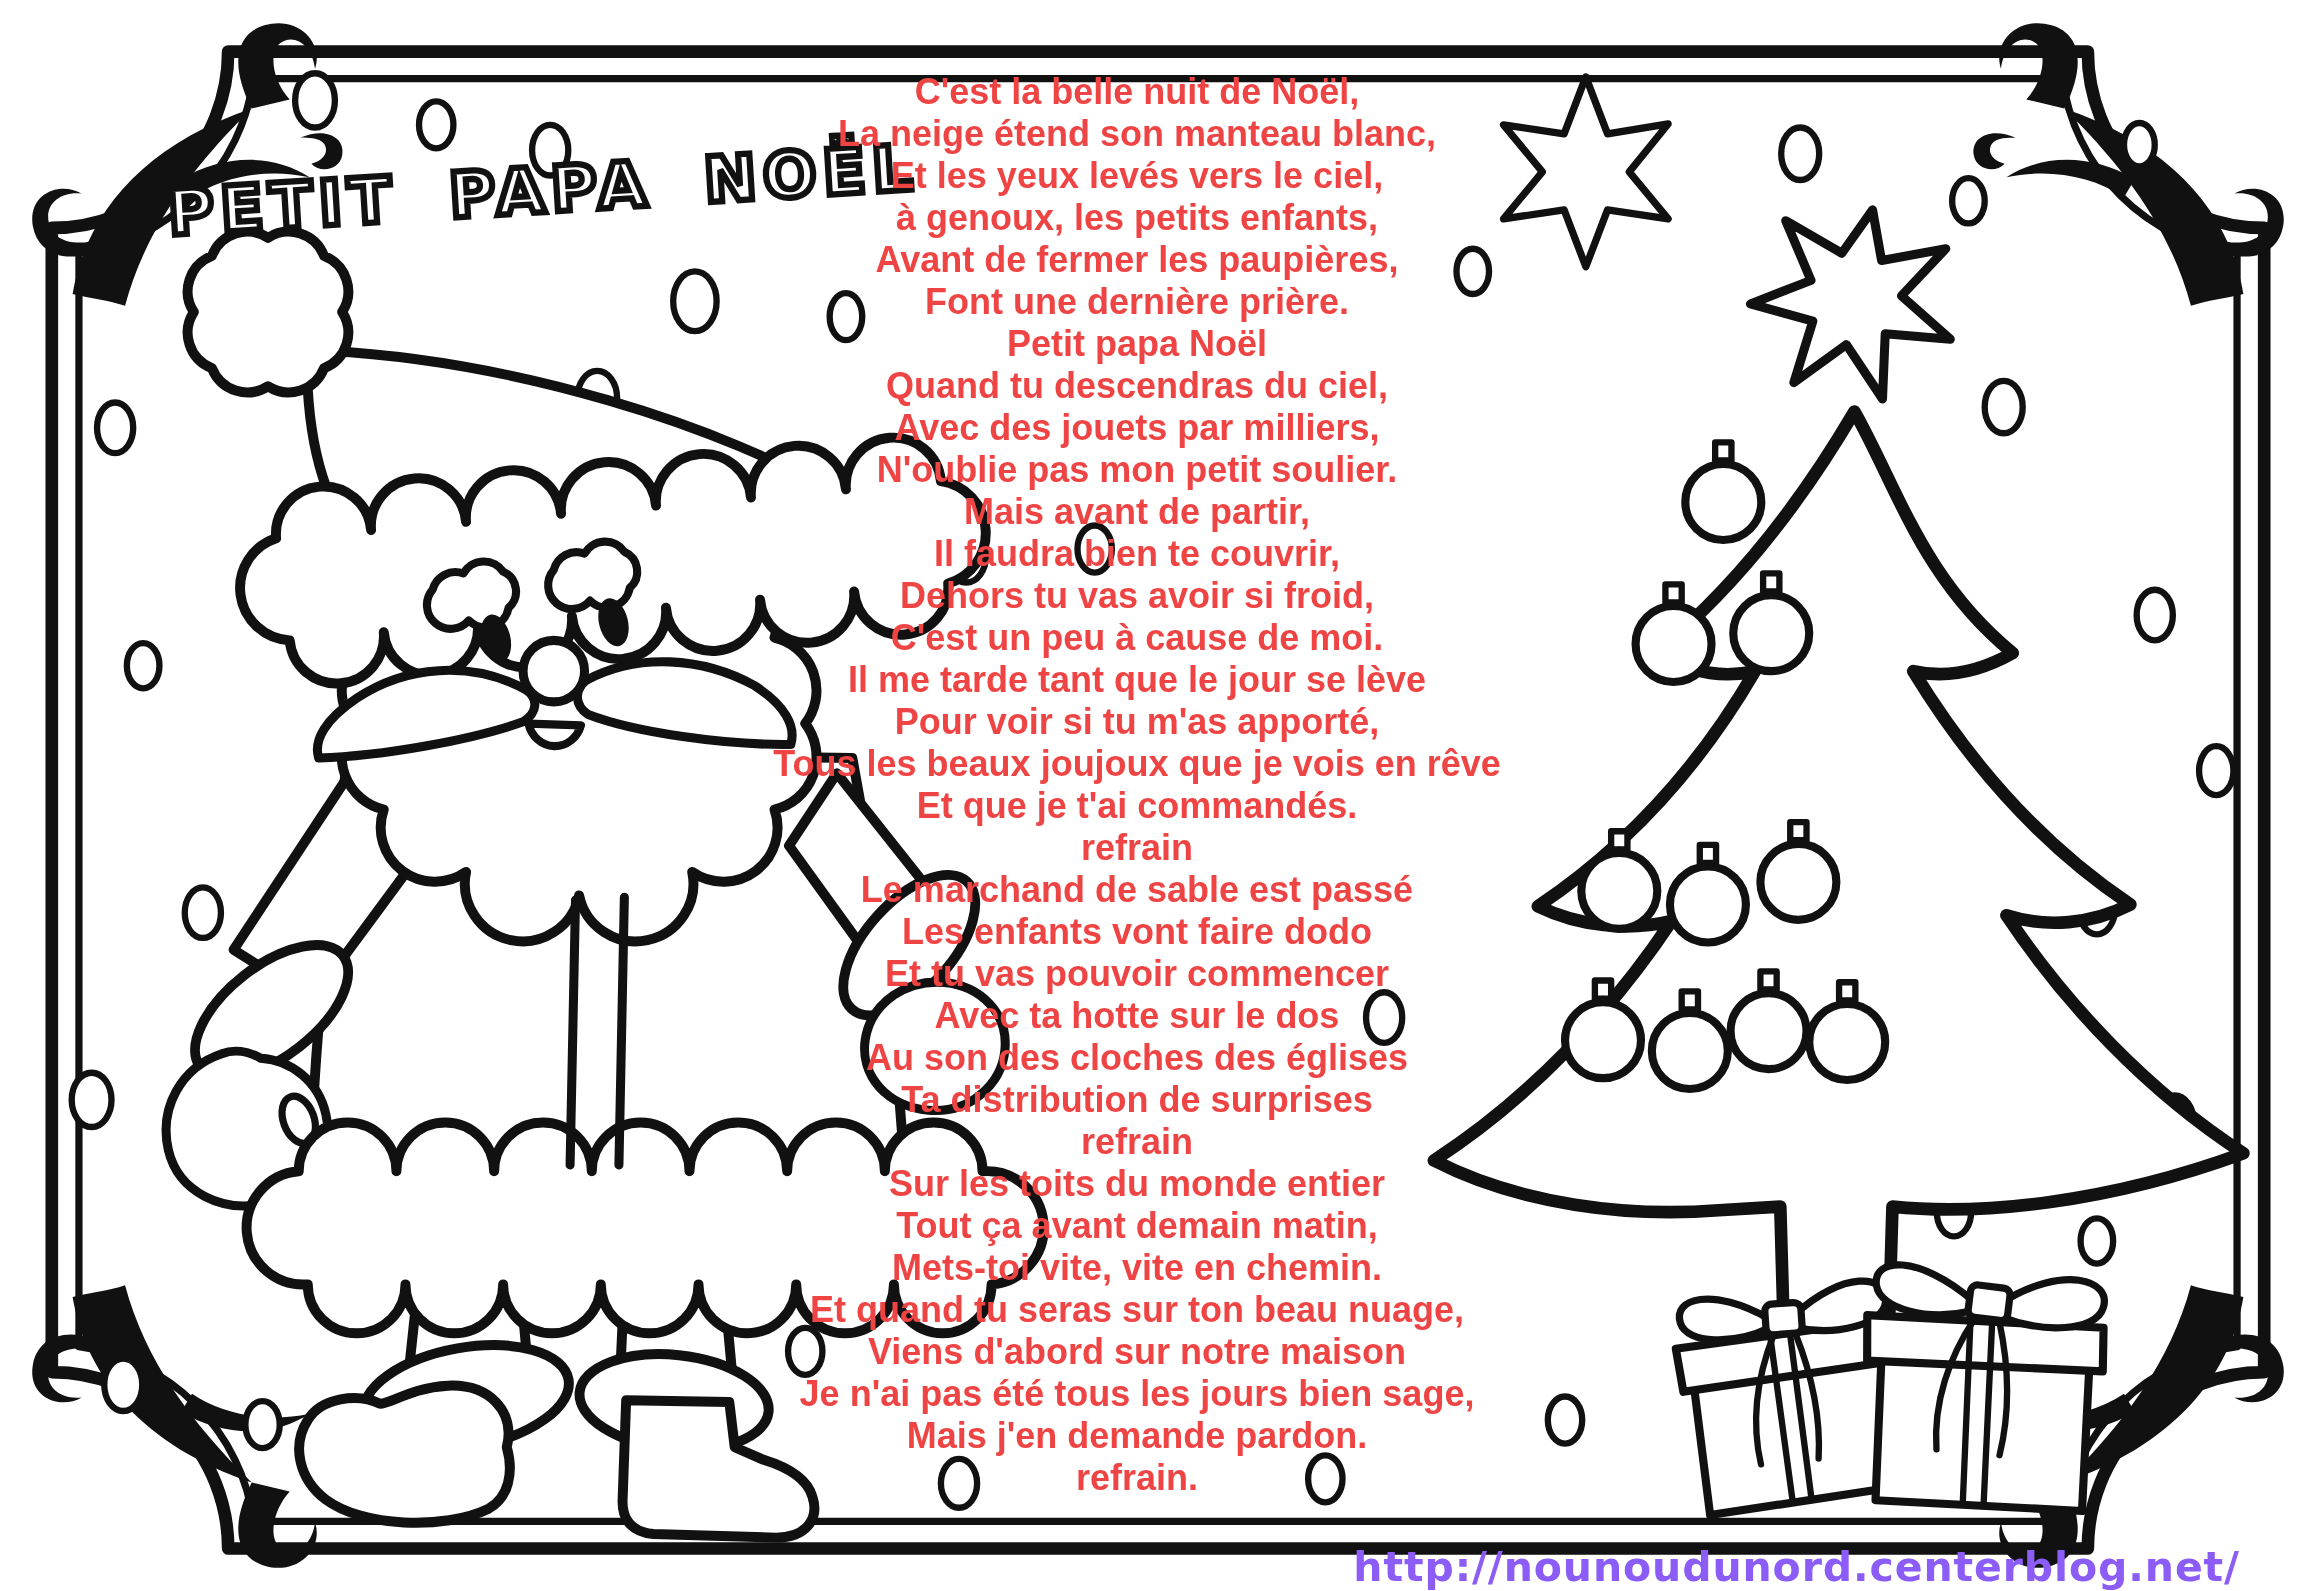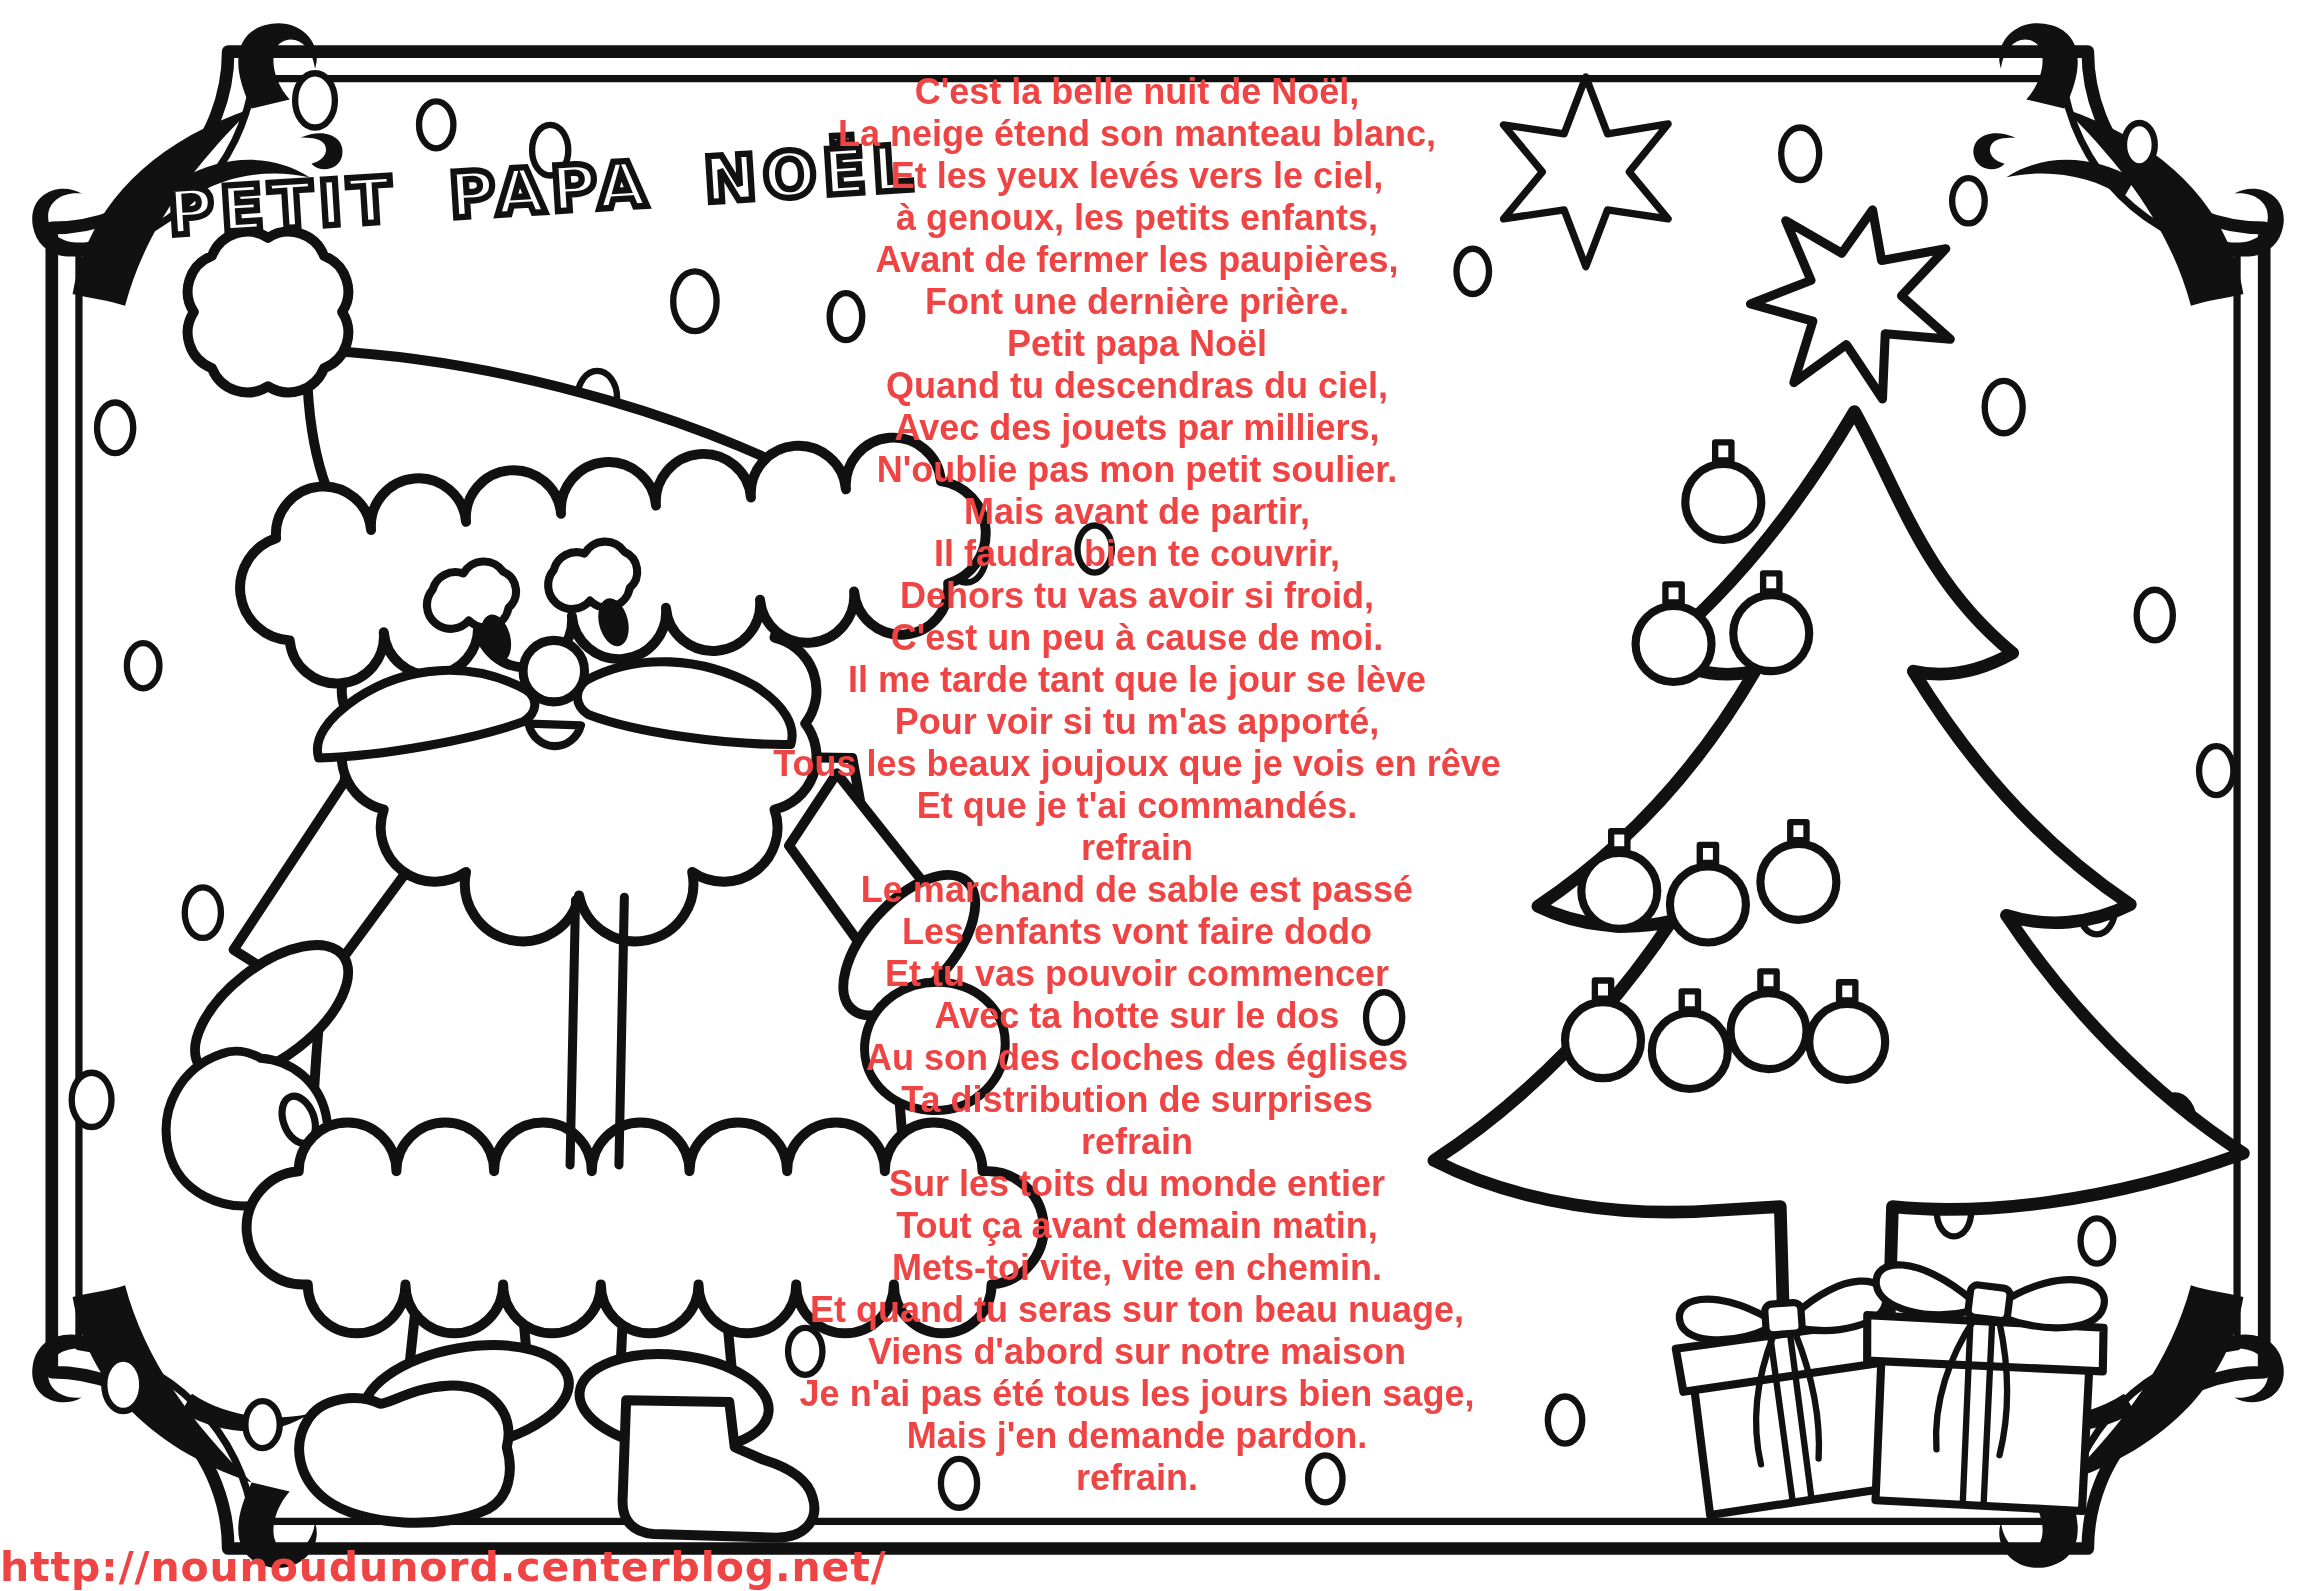"http://nounoudunord.centerblog.net/" .footer-url { color: #ef4444 -> #8b5cf6; text-align: left -> right }
